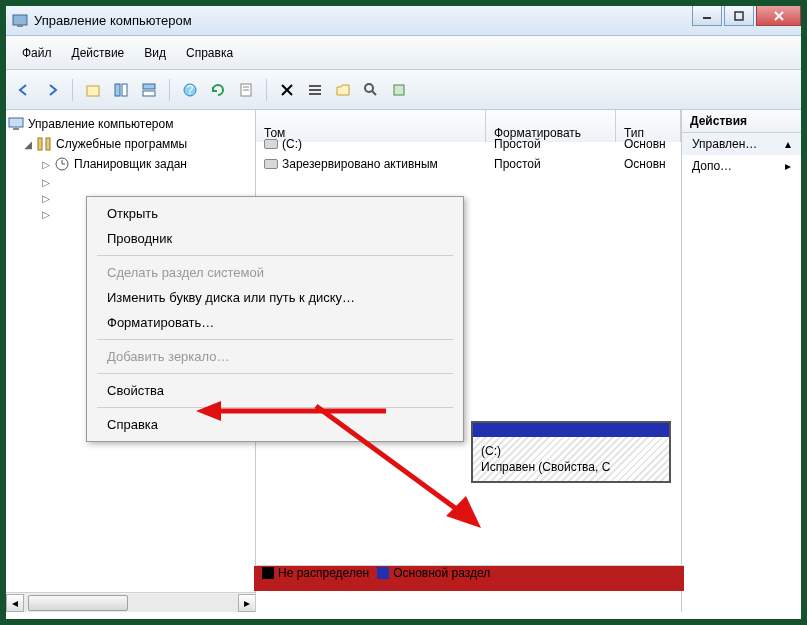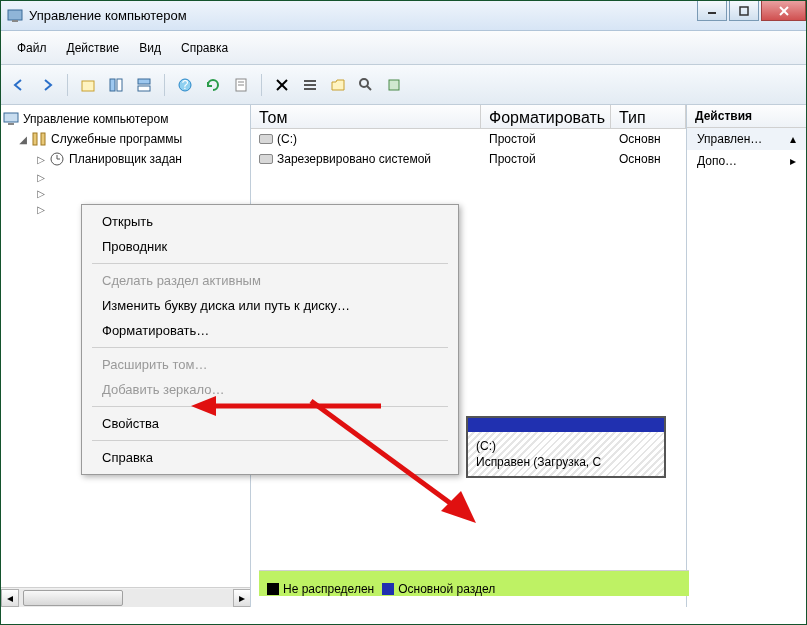"Управление компьютером" .window { border: 1px solid #14532d -> 6px solid #14532d }
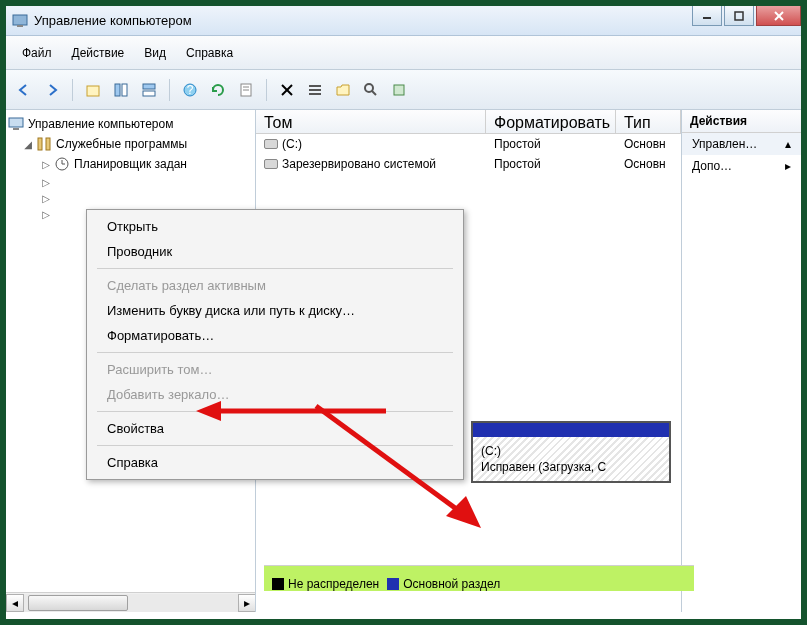"Том" .grid-header .col { font-size: 16px -> 12px; padding: 4px 8px -> 16px 8px }
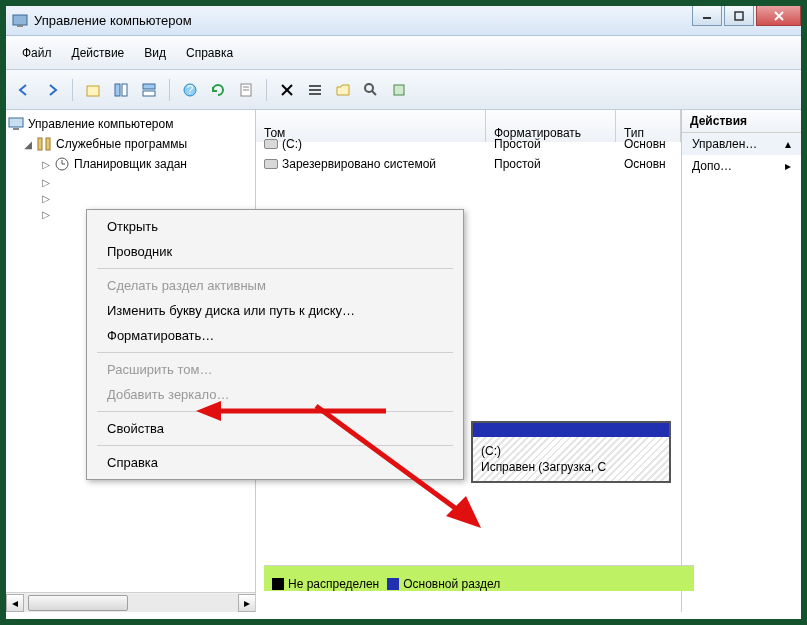"Зарезервировано системой" span { text: системой -> активным }
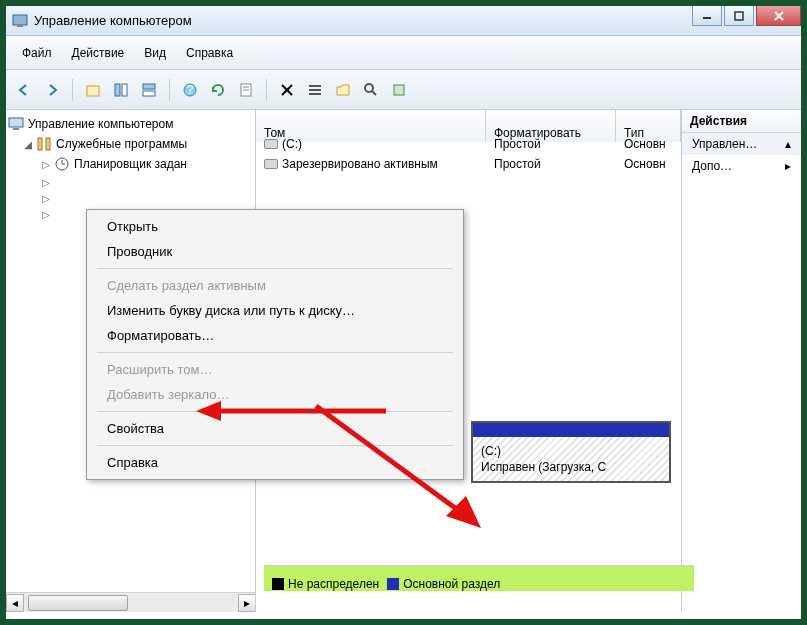"Открыть" .context-menu { margin-top: 13px -> none }
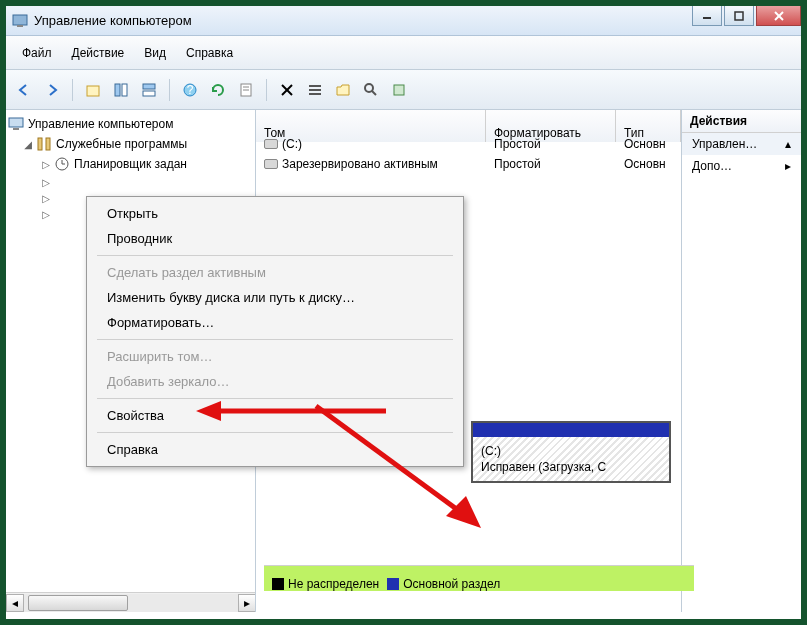"Сделать раздел активным" div.cmi { text: активным -> системой }
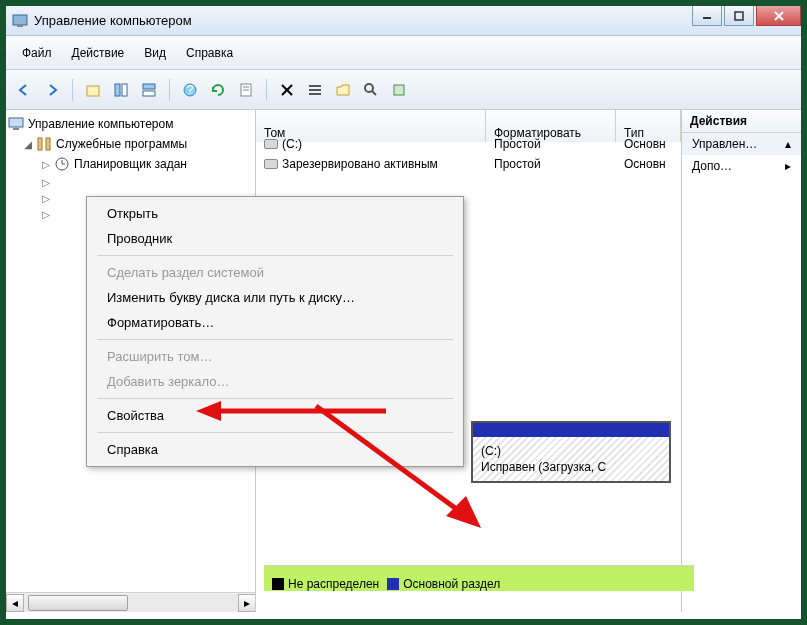"Расширить том…" div.cmi { html: <div>Расширить том…</div> -> none }
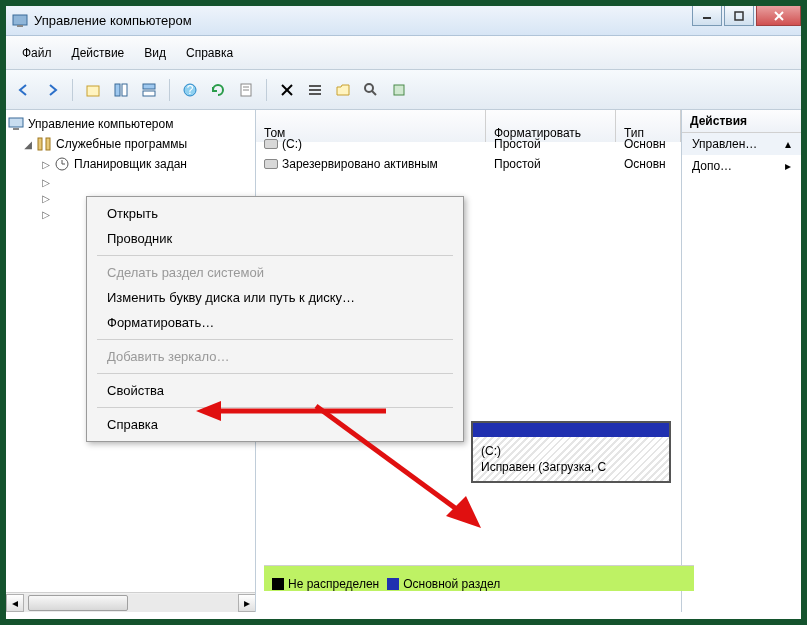"Исправен (Загрузка, С" div { text: Загрузка -> Свойства }
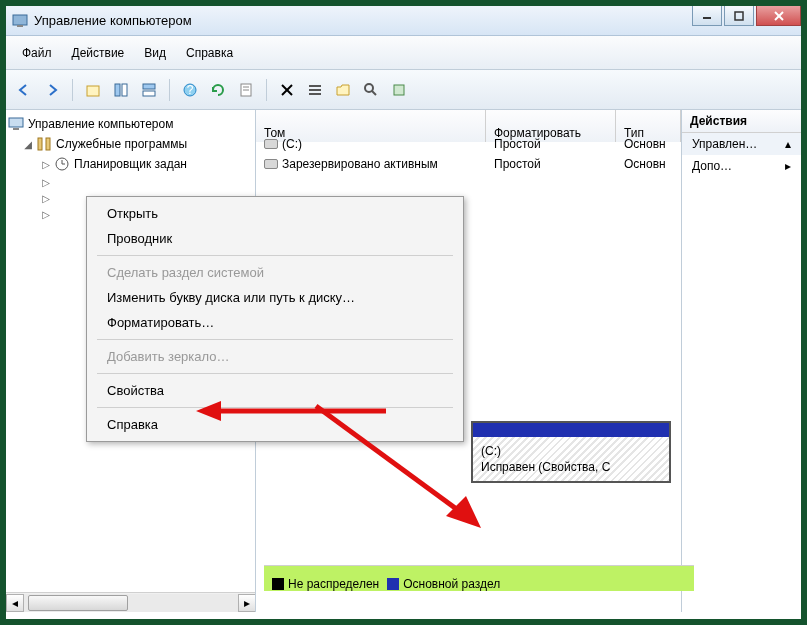"Не распределен" .legend { align-items: flex-end -> flex-start; background: #bef264 -> #b91c1c; left: 258px -> 248px }
